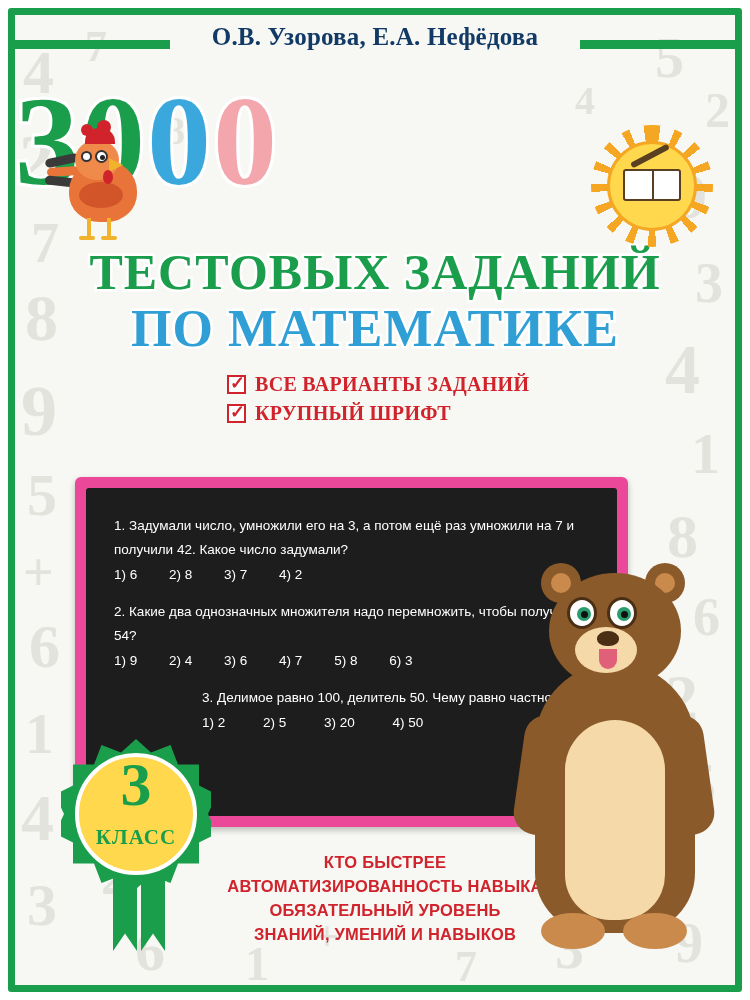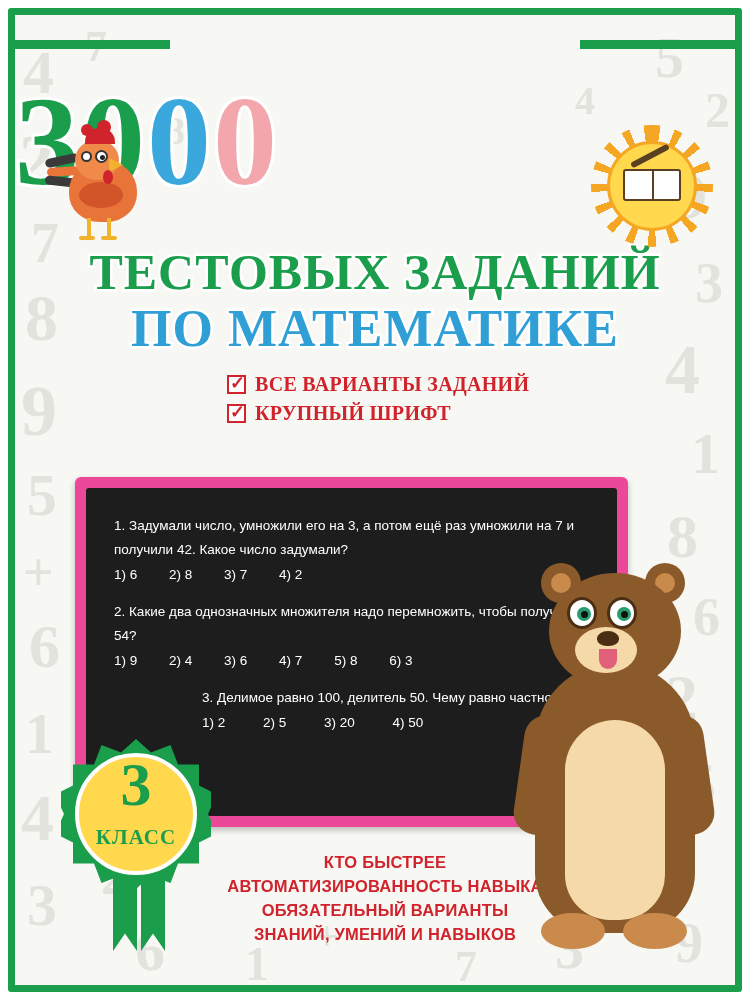"О.В. Узорова, Е.А. Нефёдова" div.author-name { html: none -> <div>О.В. Узорова, Е.А. Нефёдова</div> }
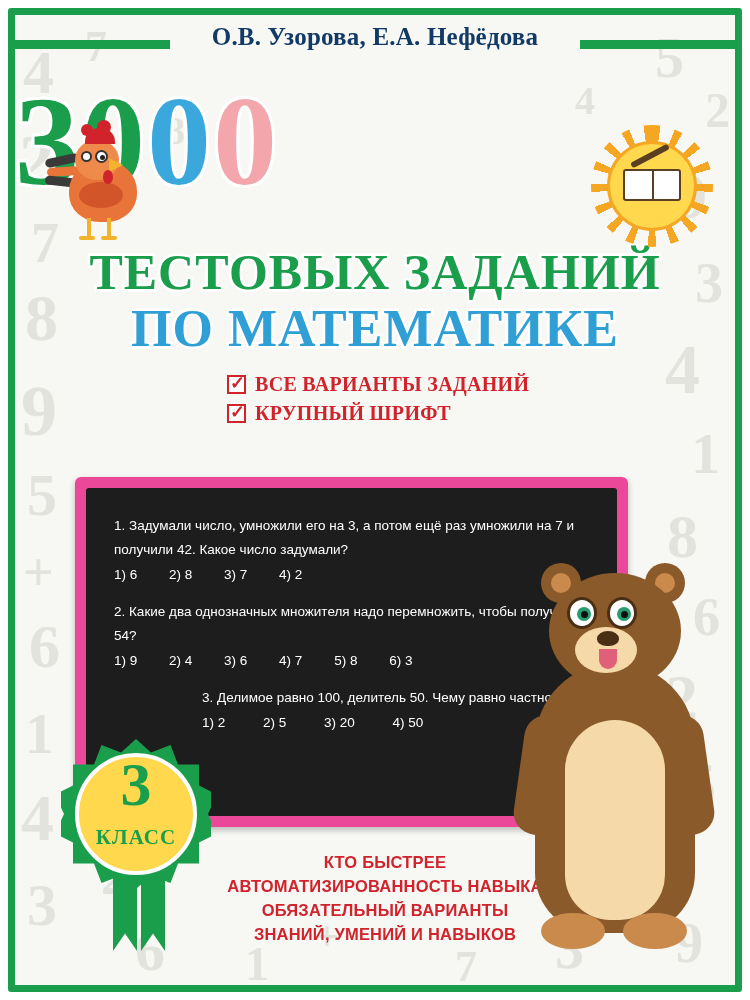"ОБЯЗАТЕЛЬНЫЙ ВАРИАНТЫ" div { text: ВАРИАНТЫ -> УРОВЕНЬ }
